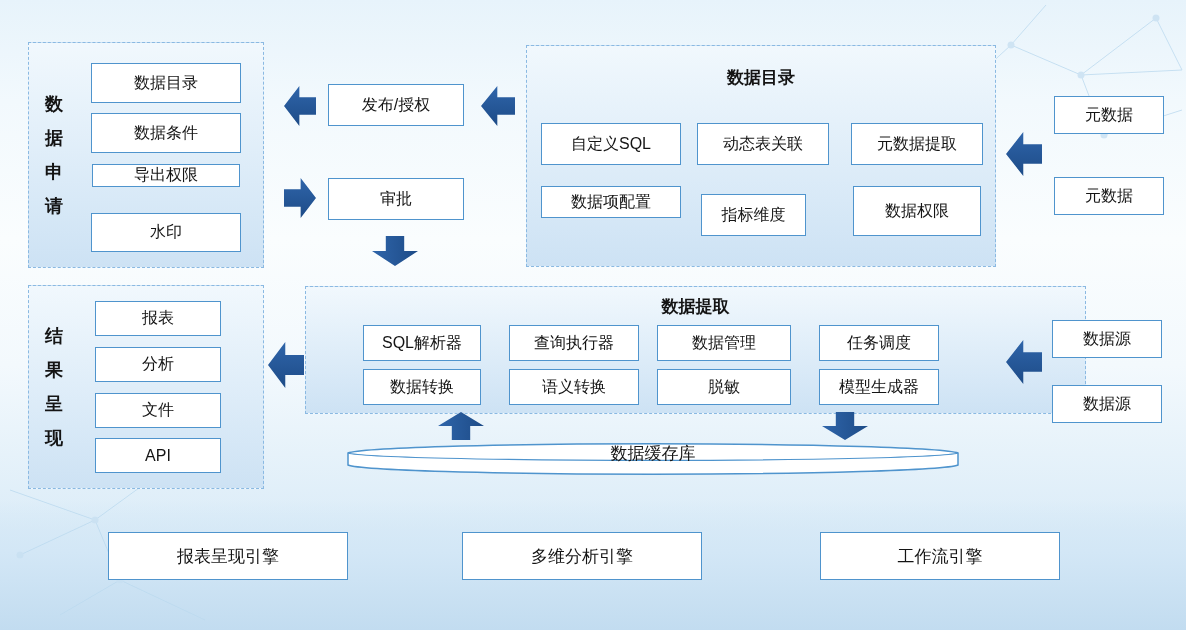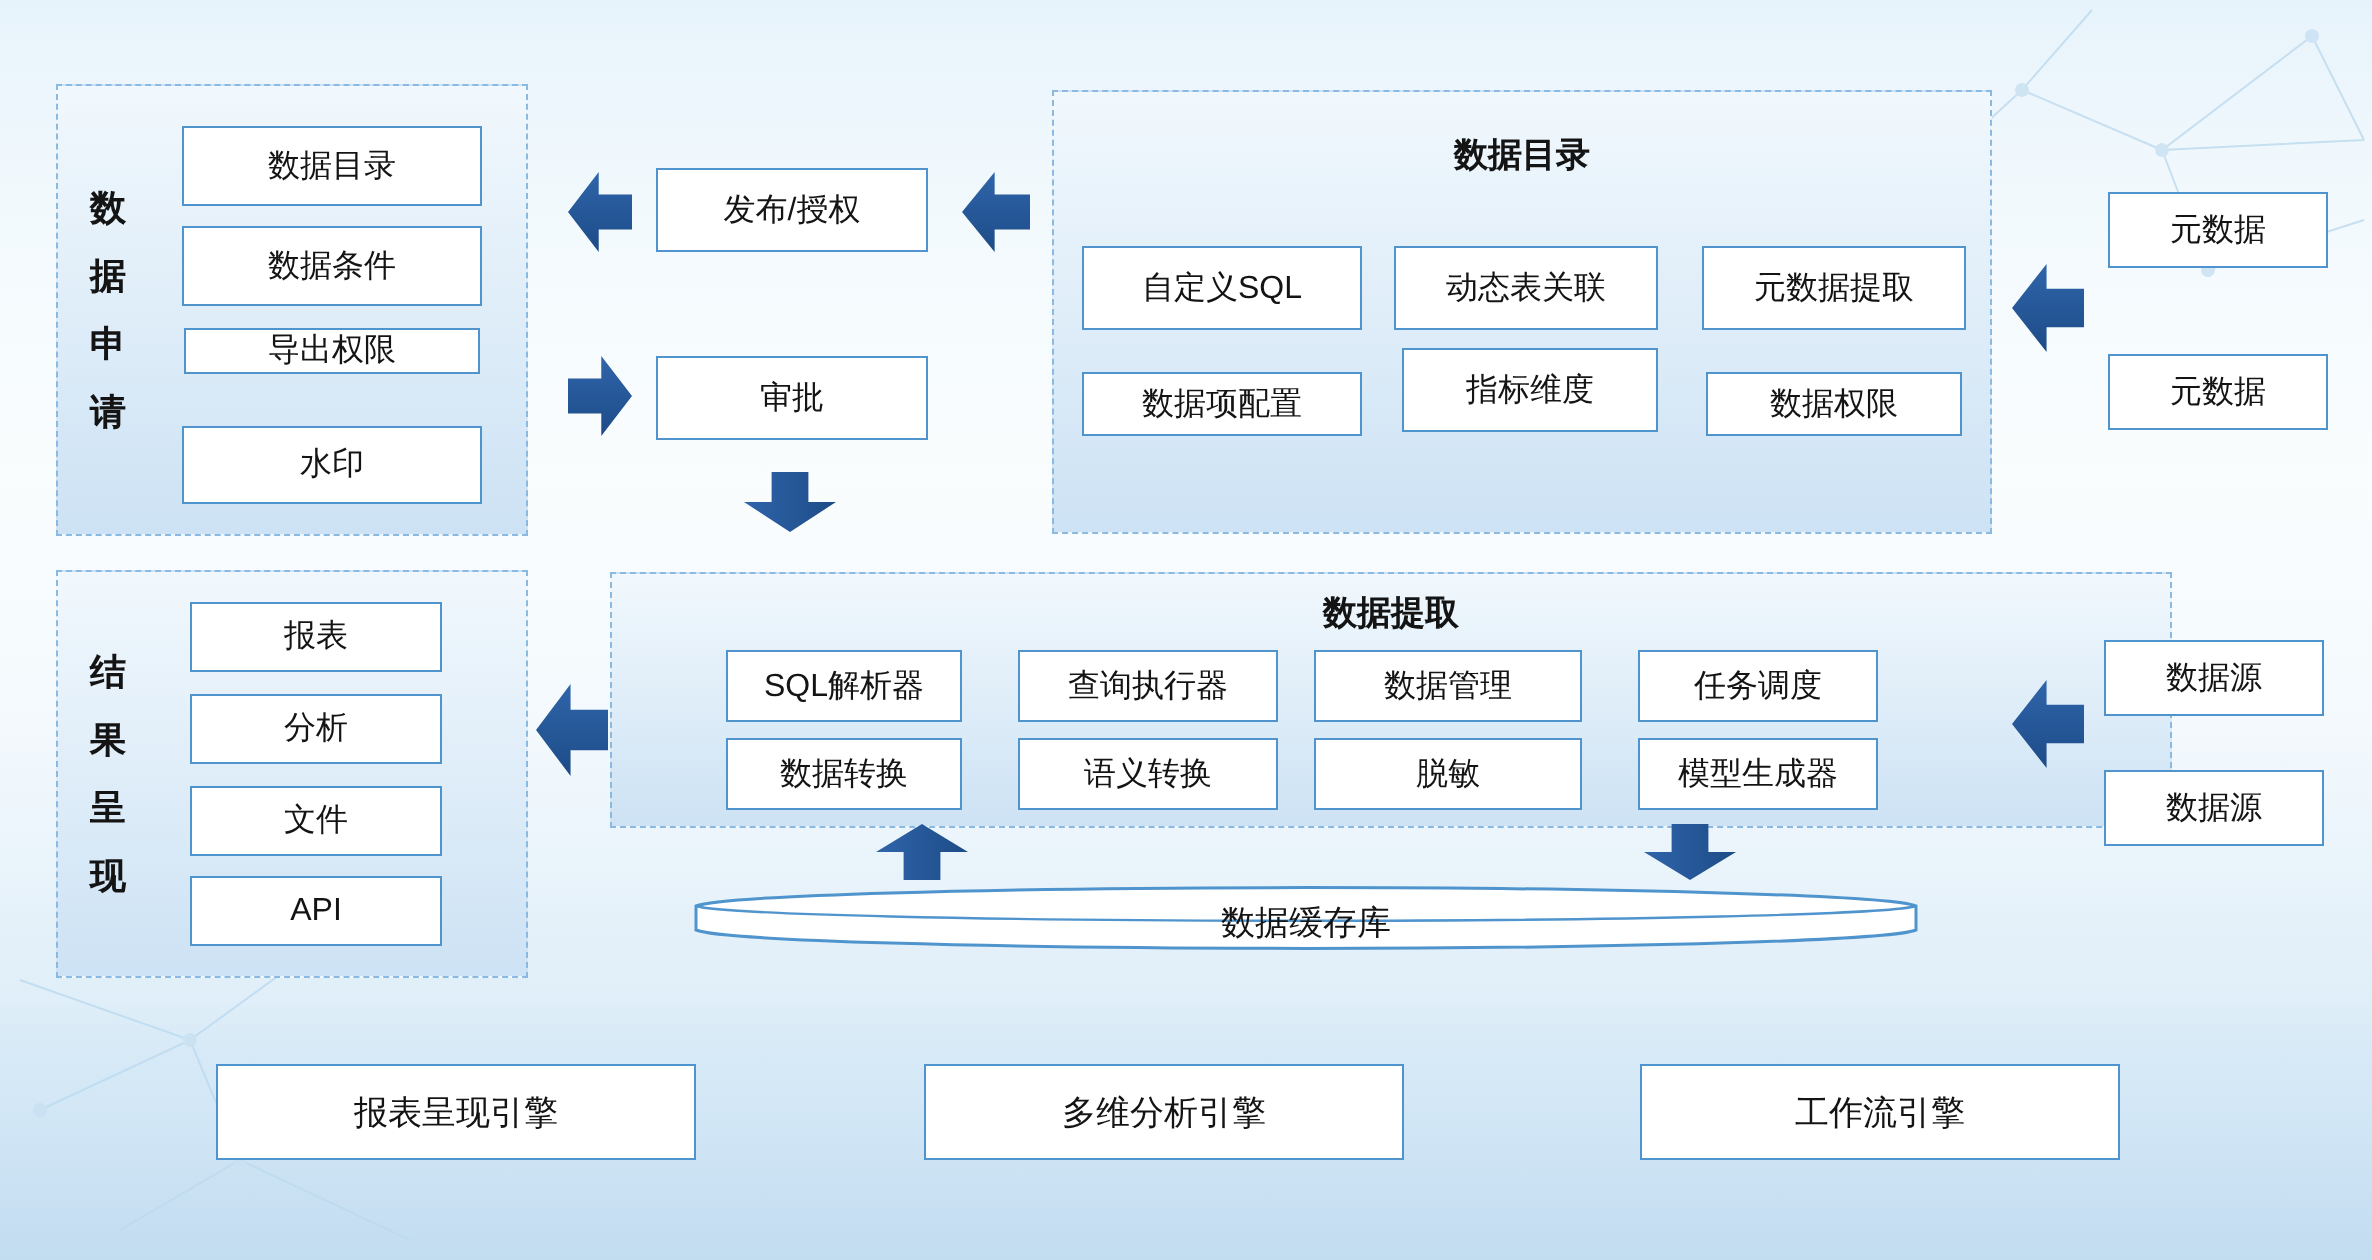"指标维度" div.box { top: 128px -> 148px; width: 128px -> 105px }
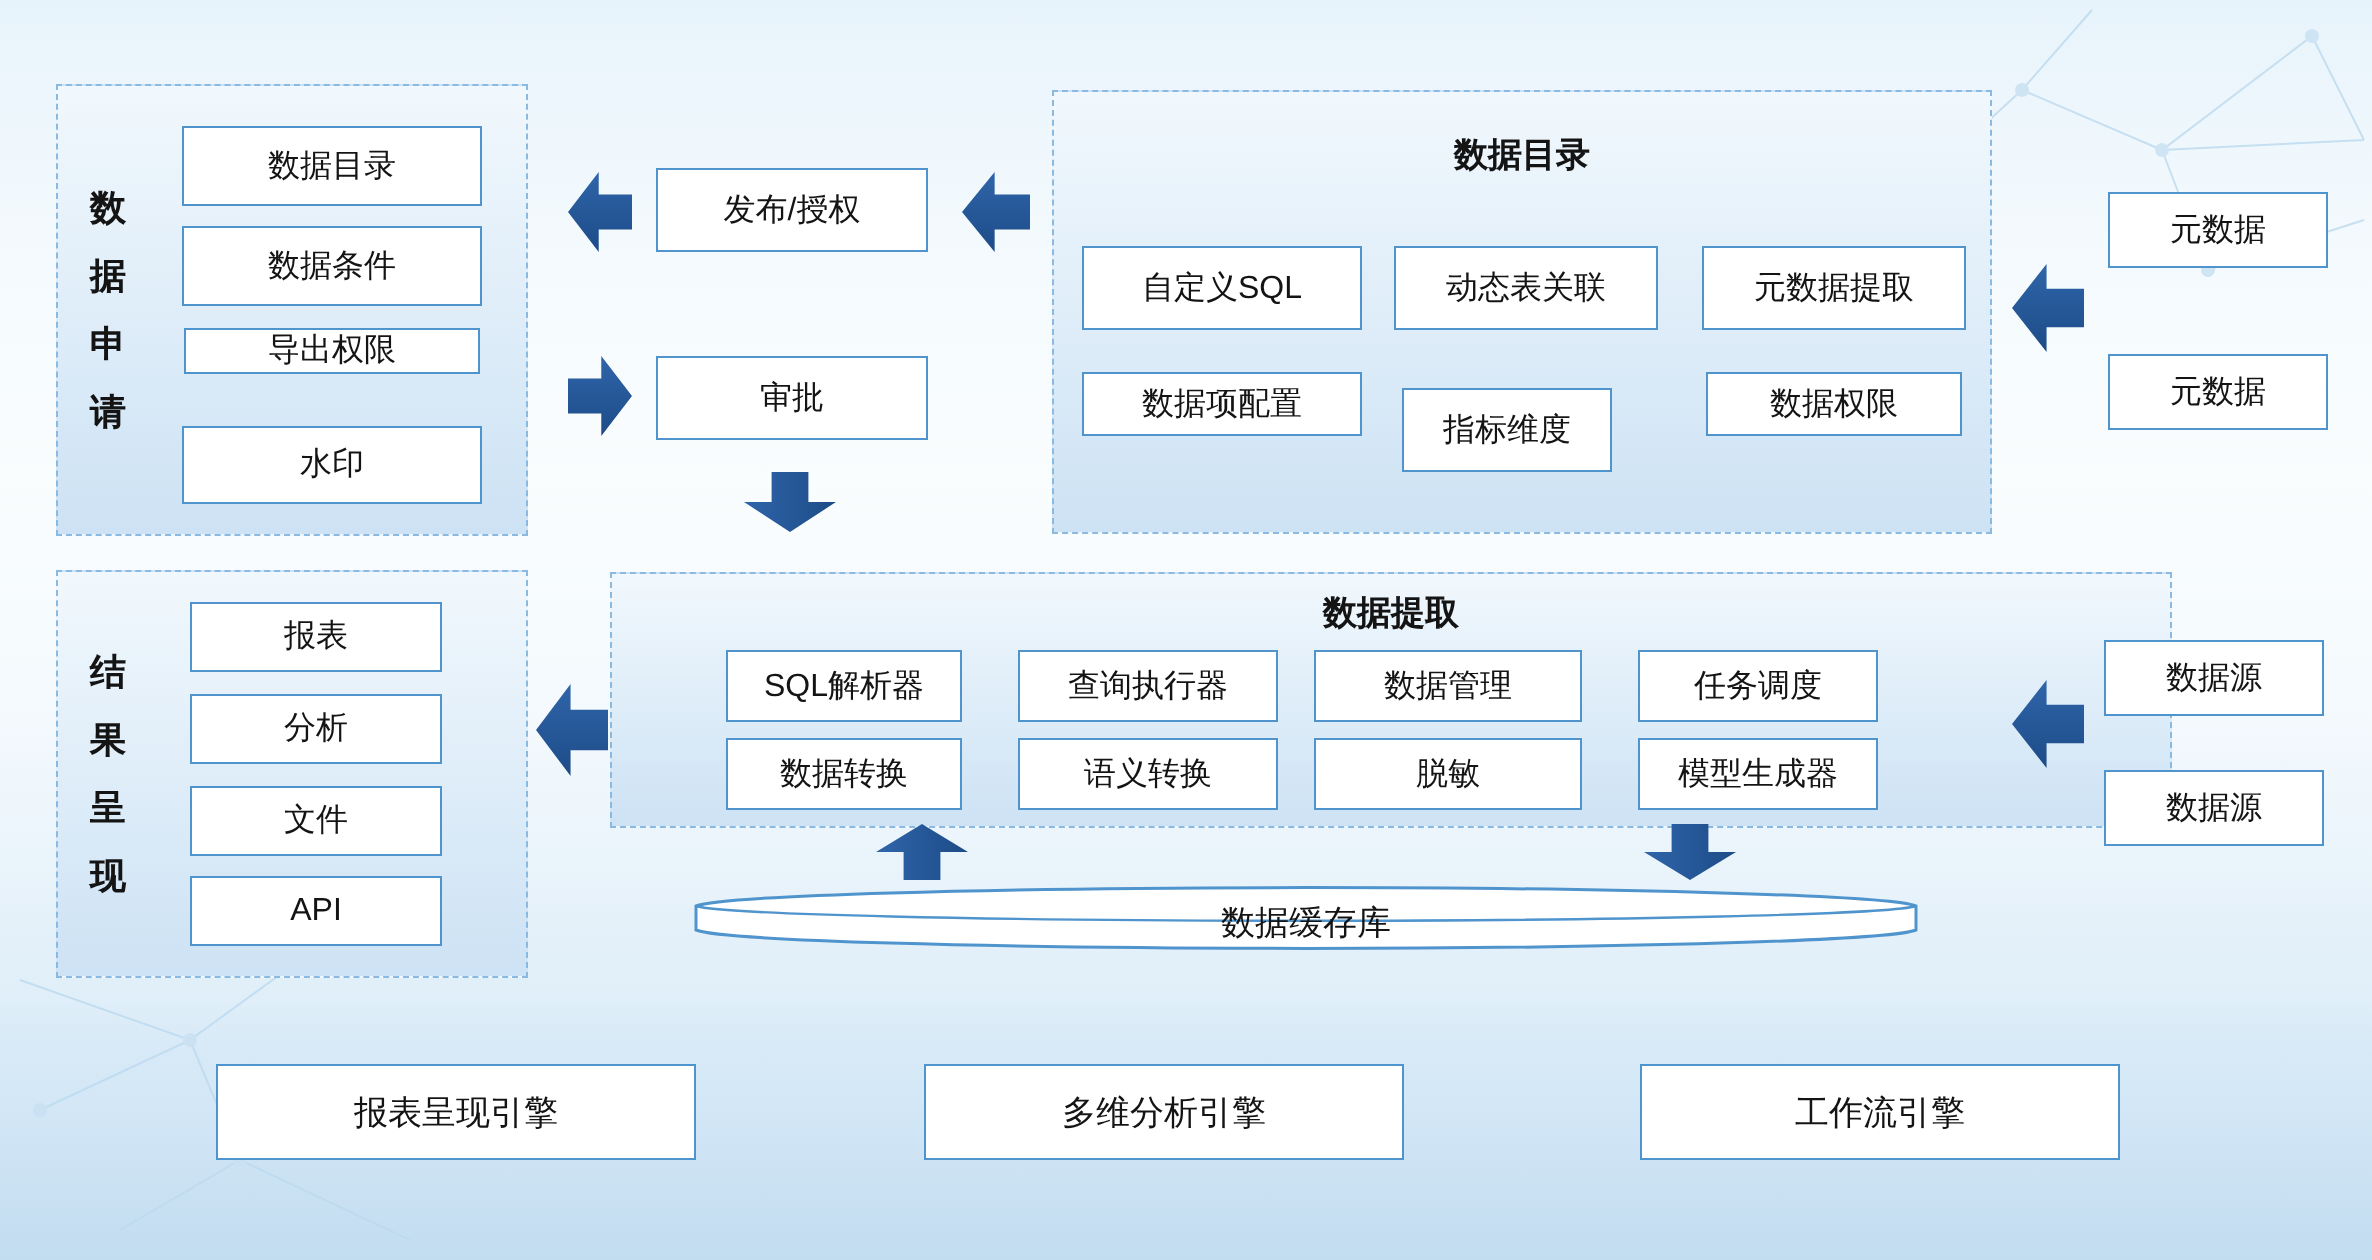"数据权限" div.box { height: 32px -> 50px }
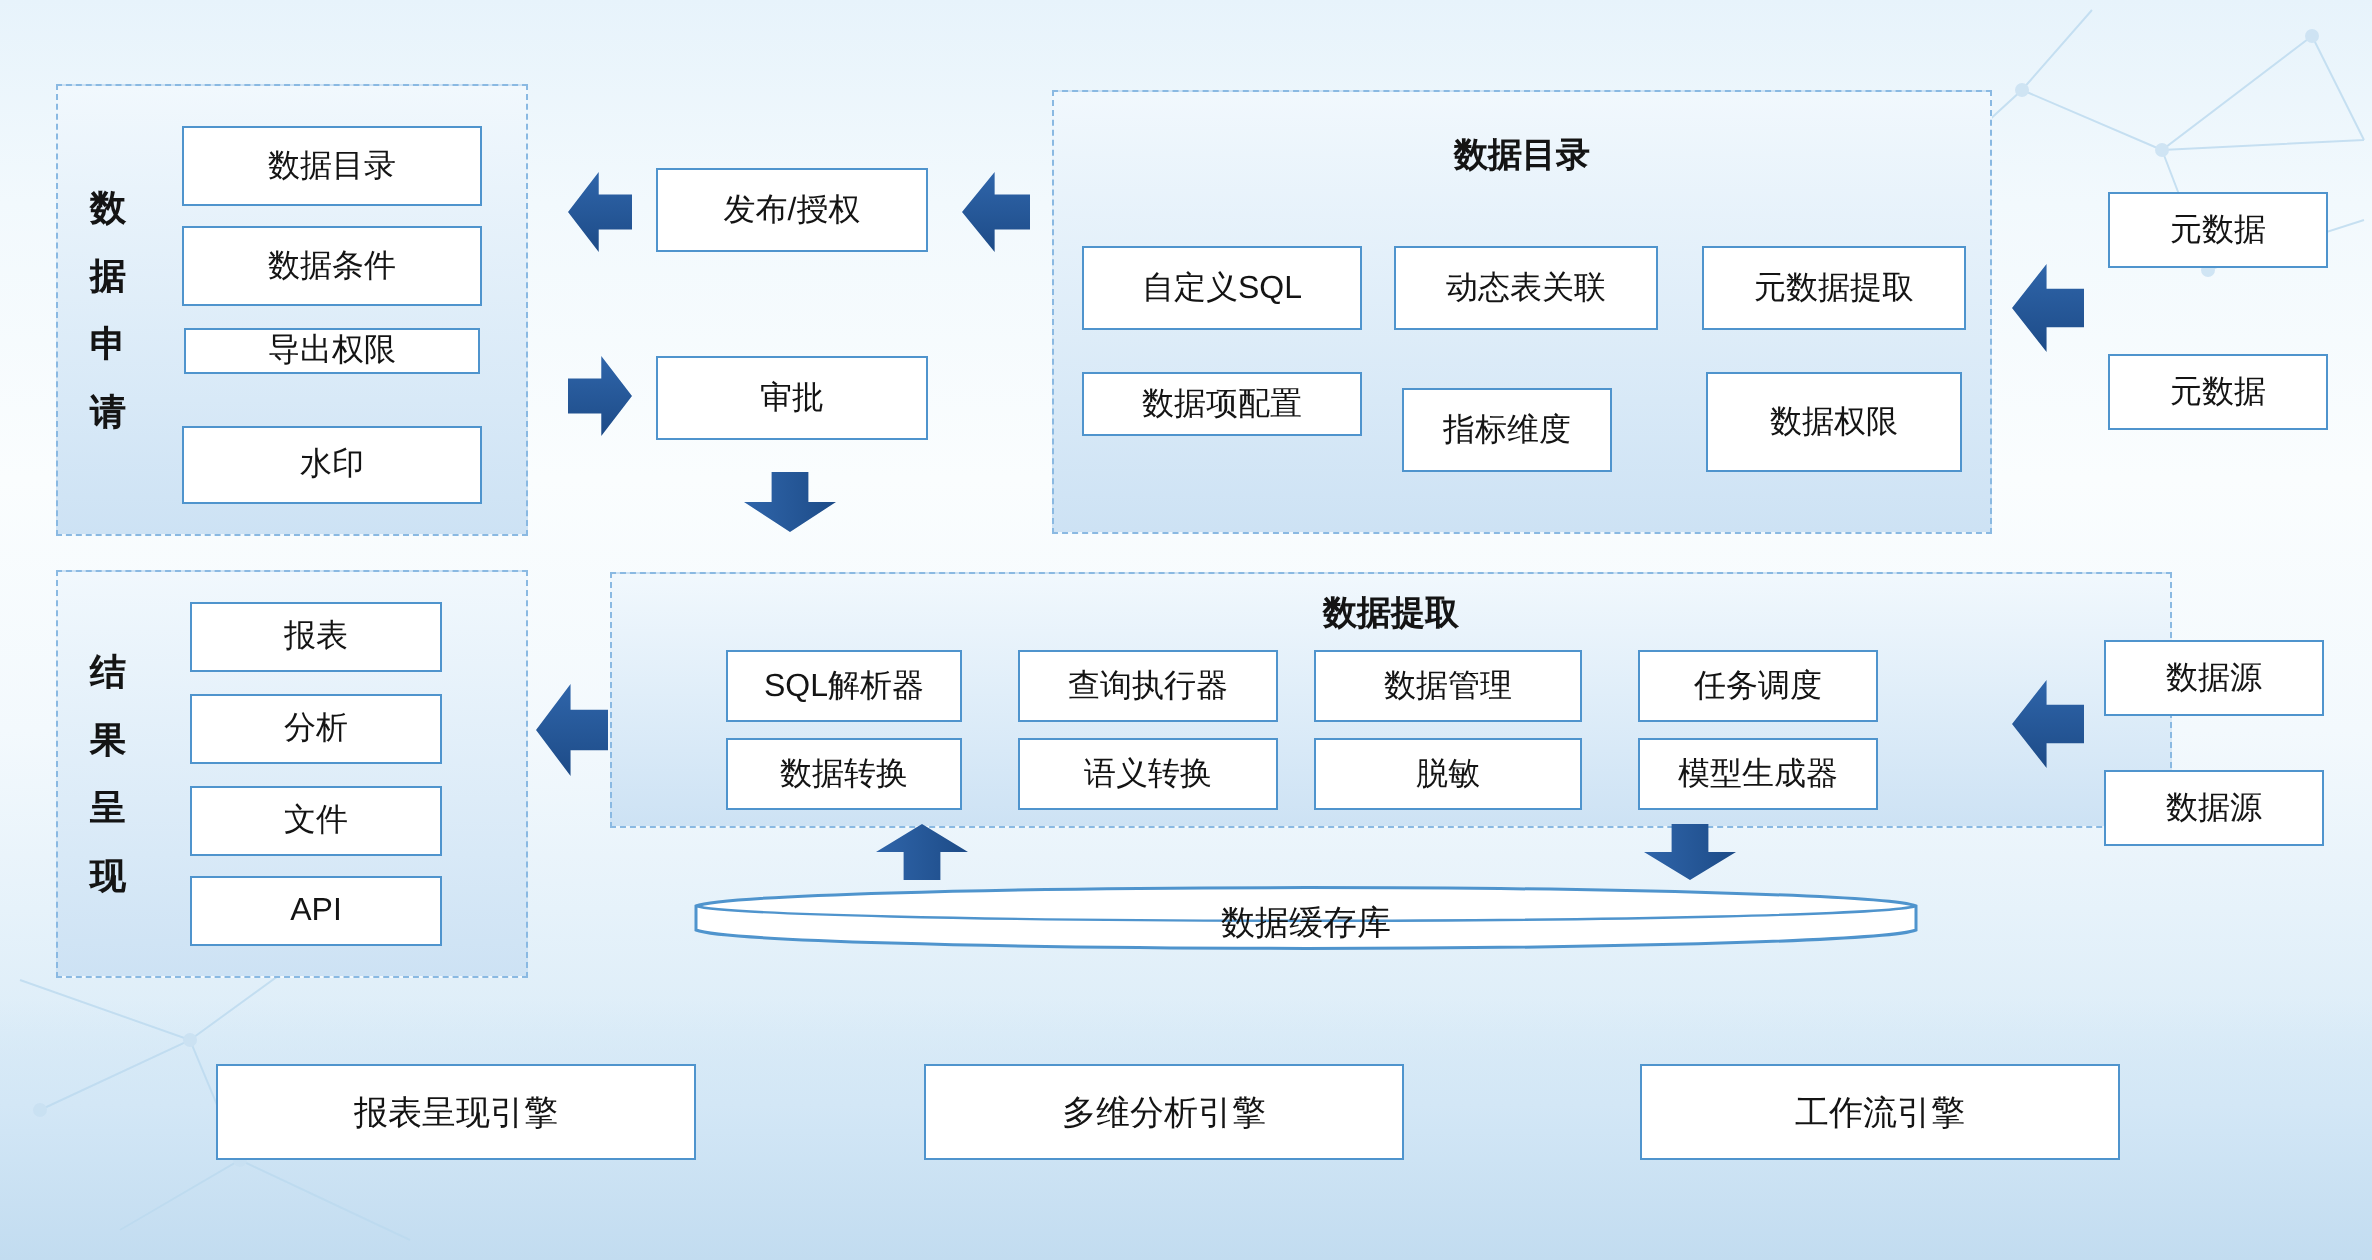"数据缓存库" .cylinder { align-items: center -> none }
